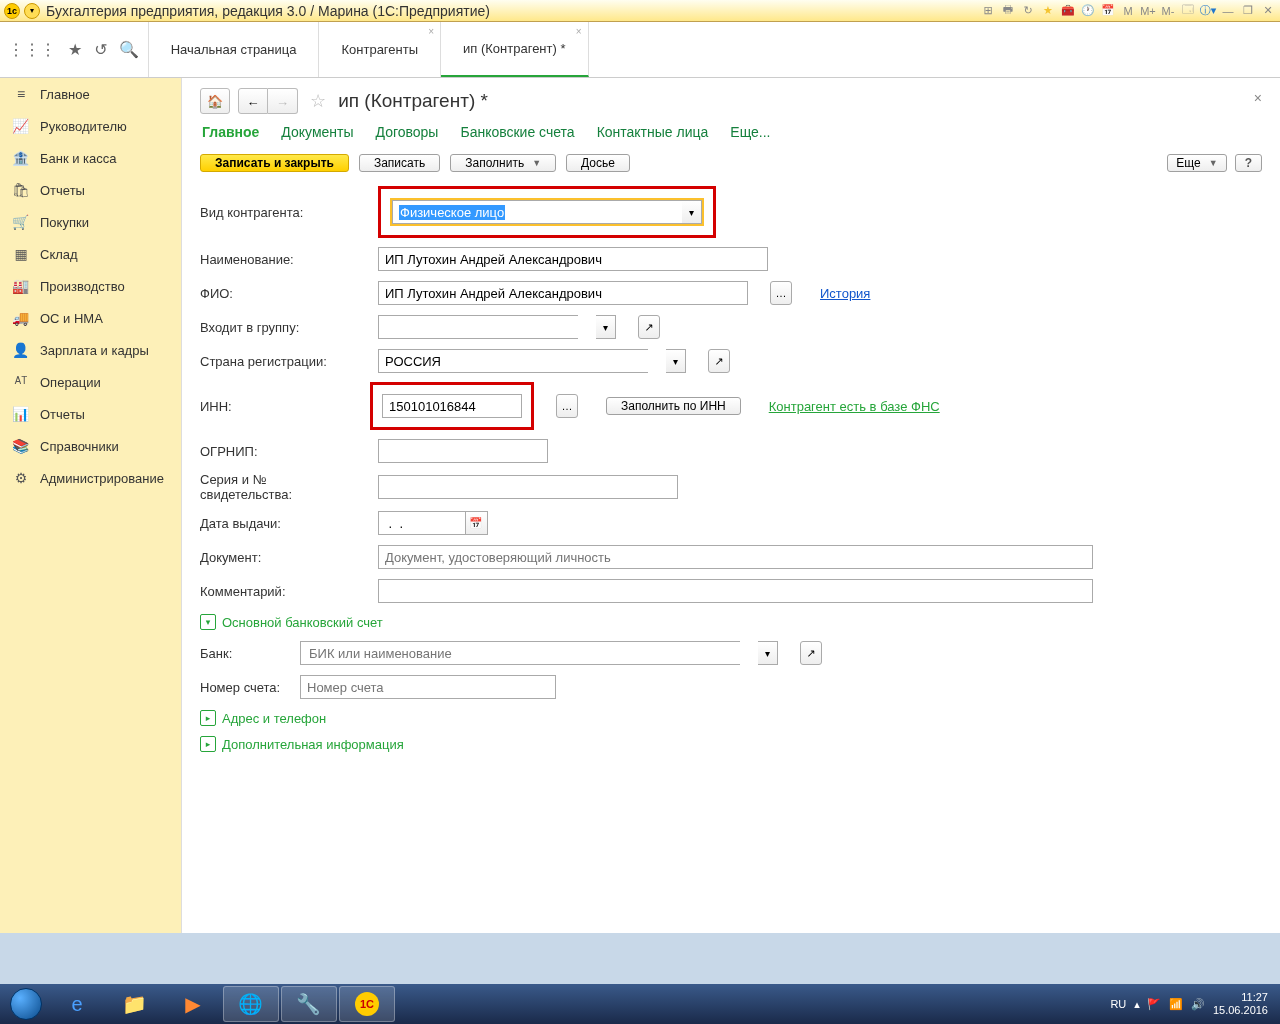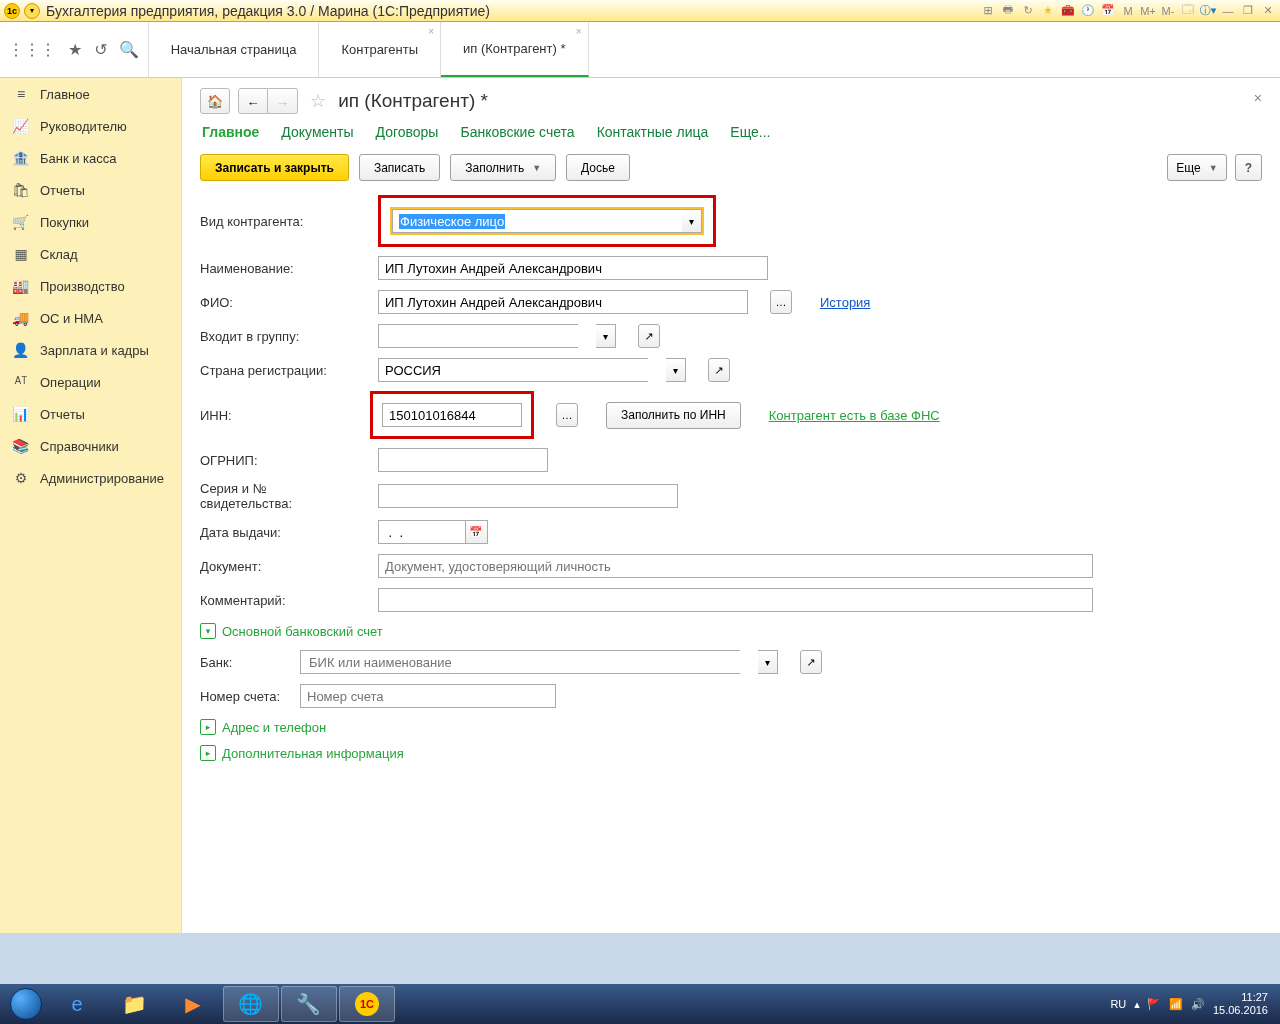"Записать и закрыть" .btn { height: 27px -> 18px }
